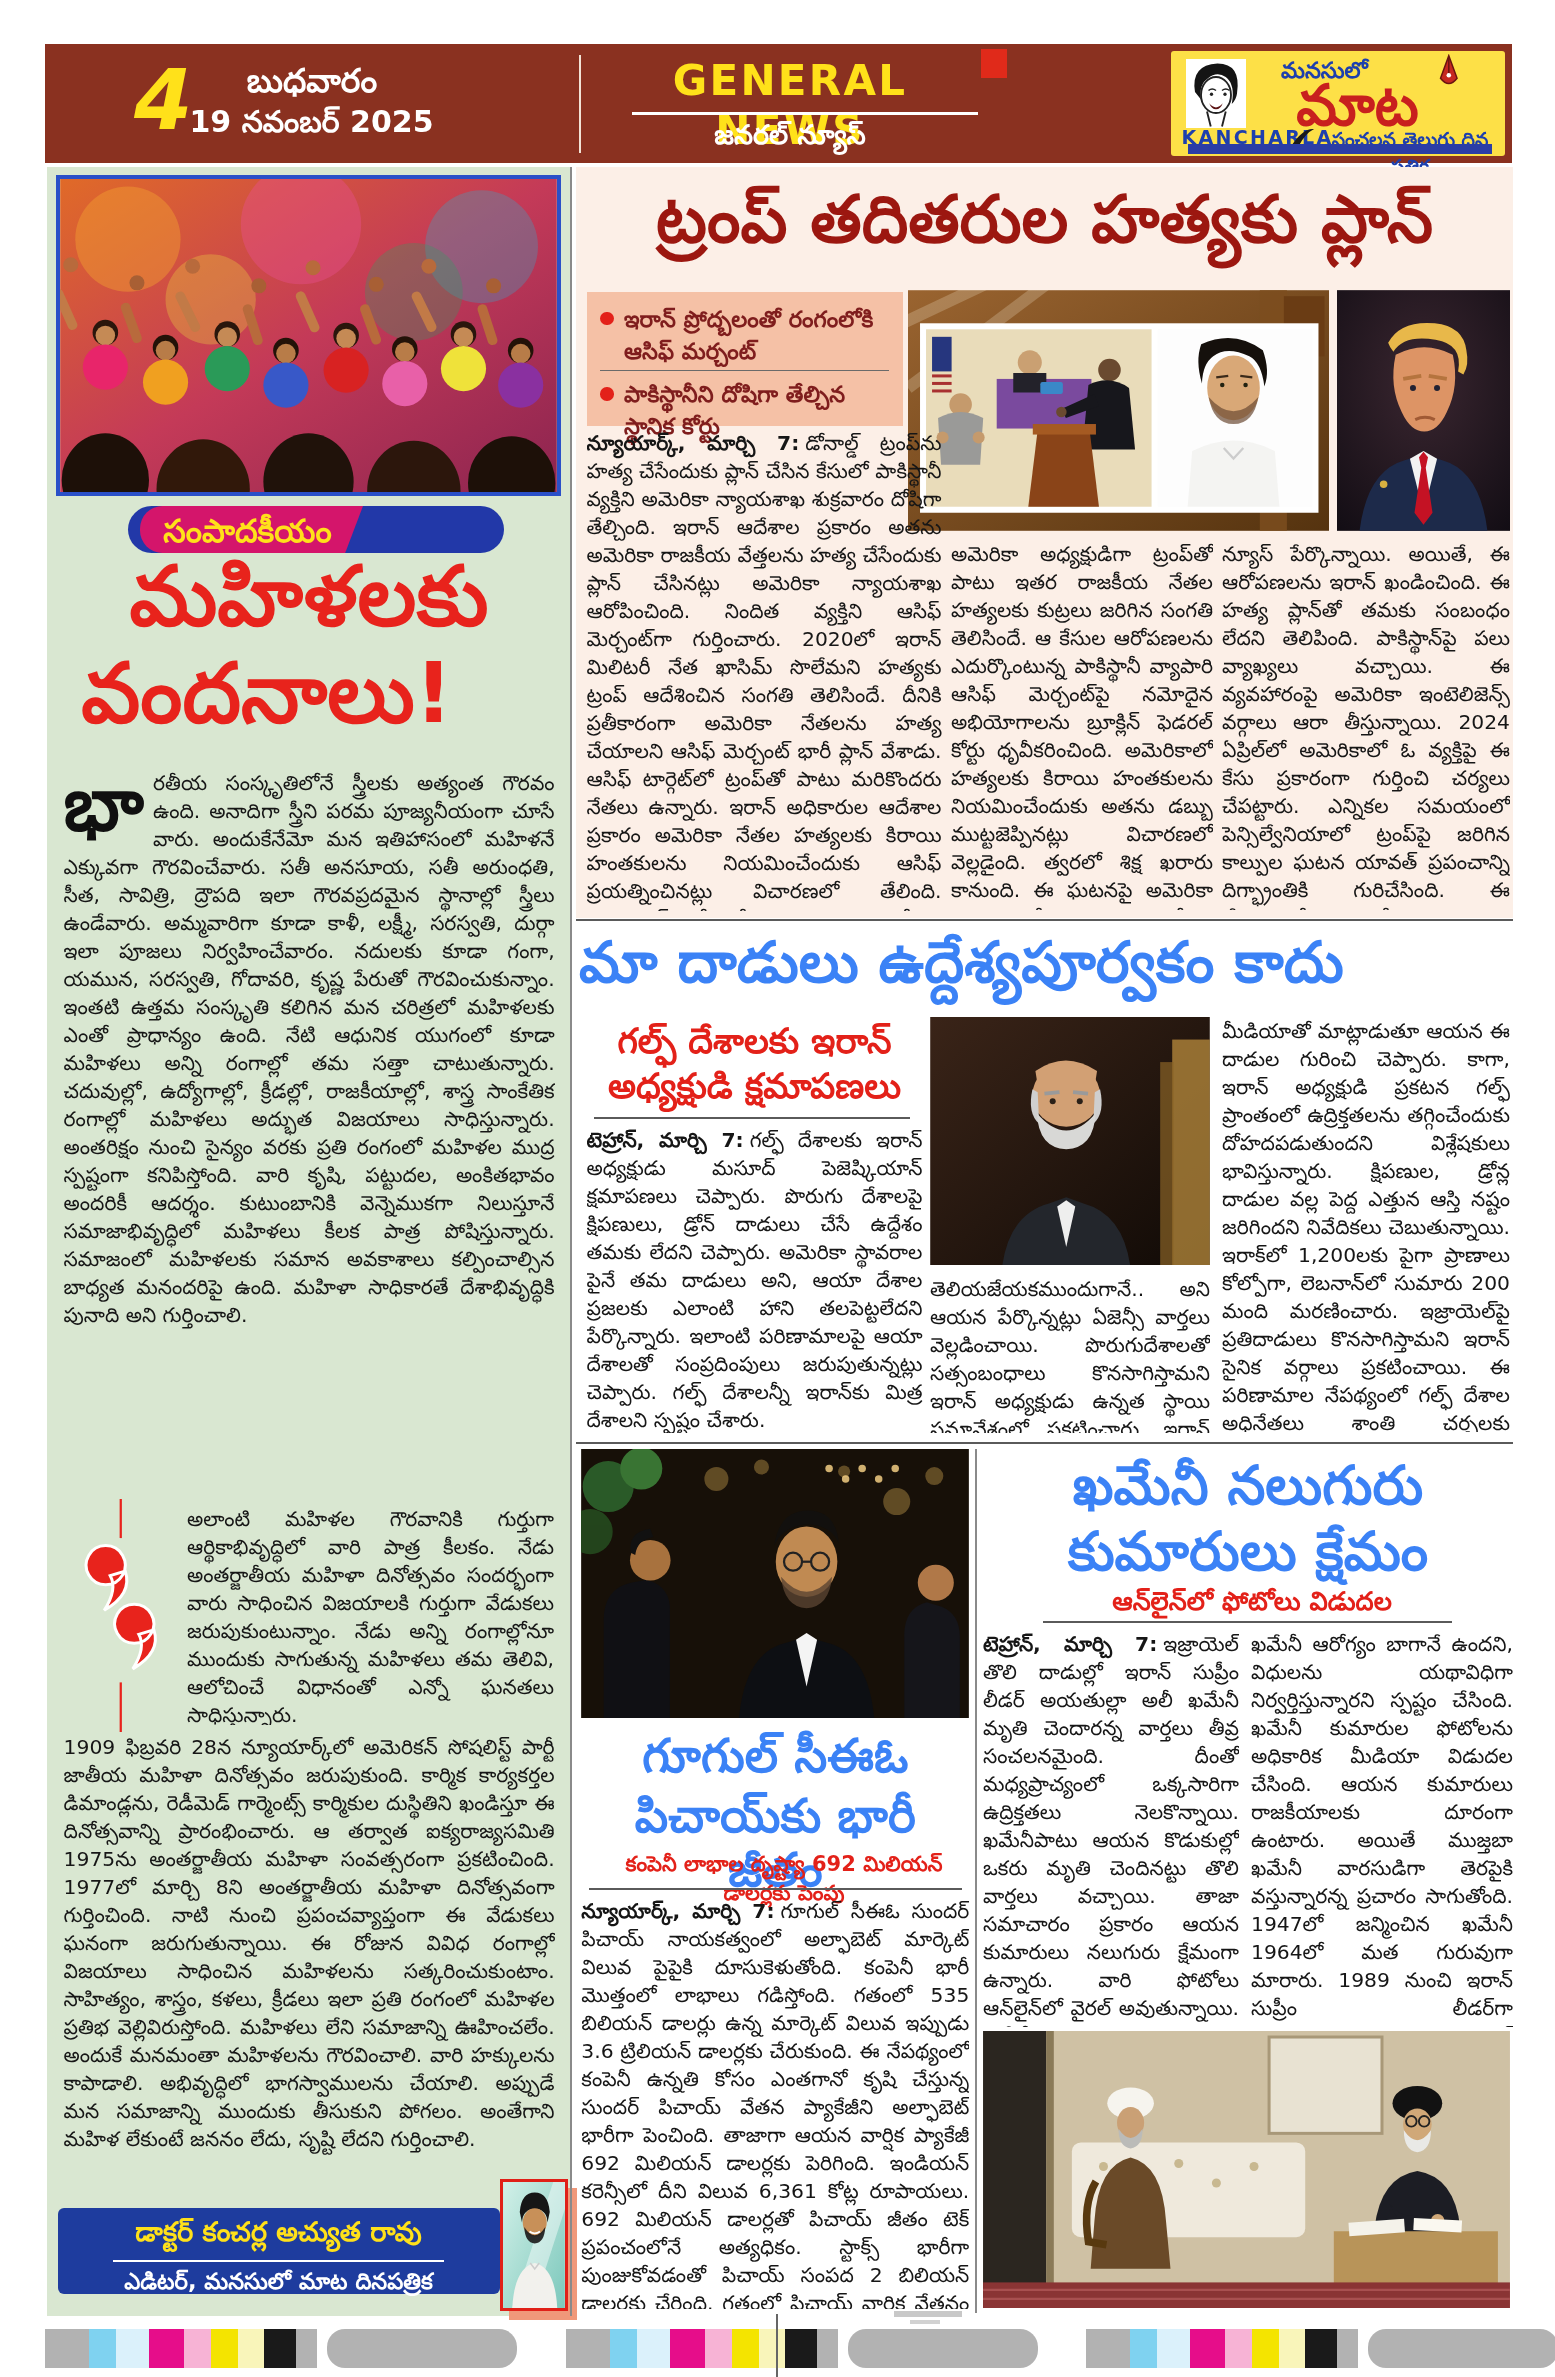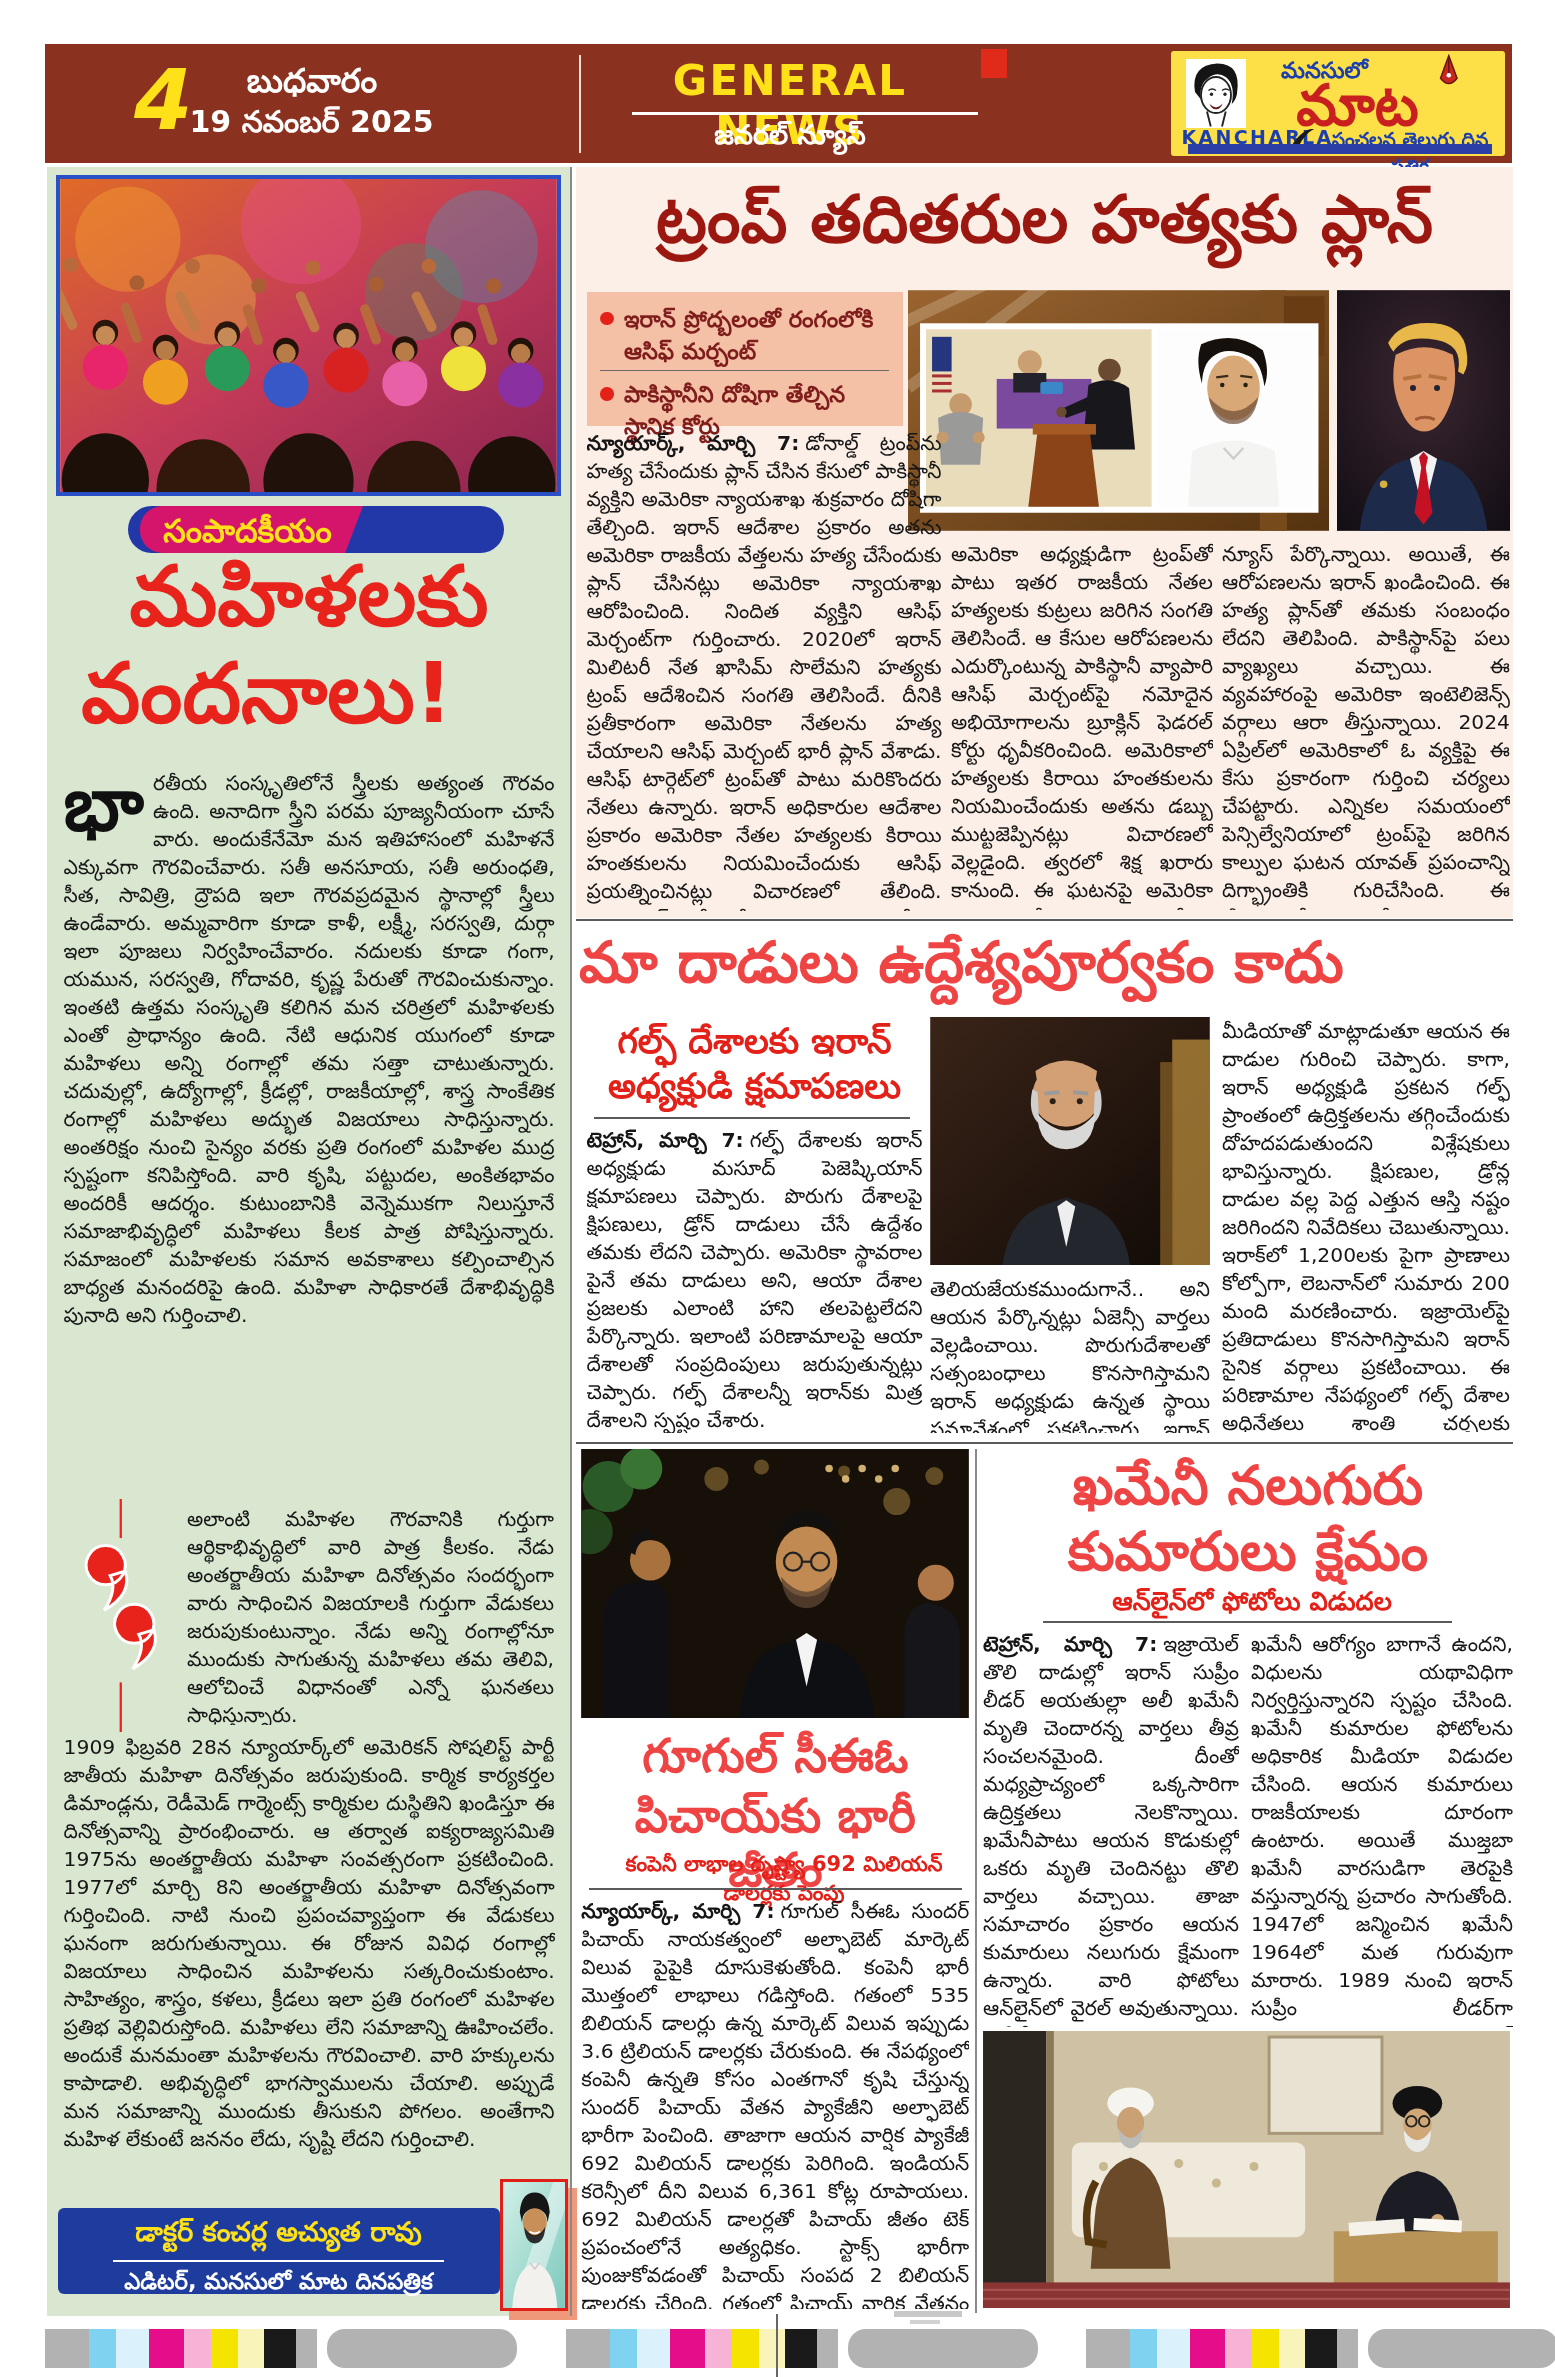"మా దాడులు ఉద్దేశ్యపూర్వకం కాదు" .h-black { color: #ef4444 -> #3b82f6 }
